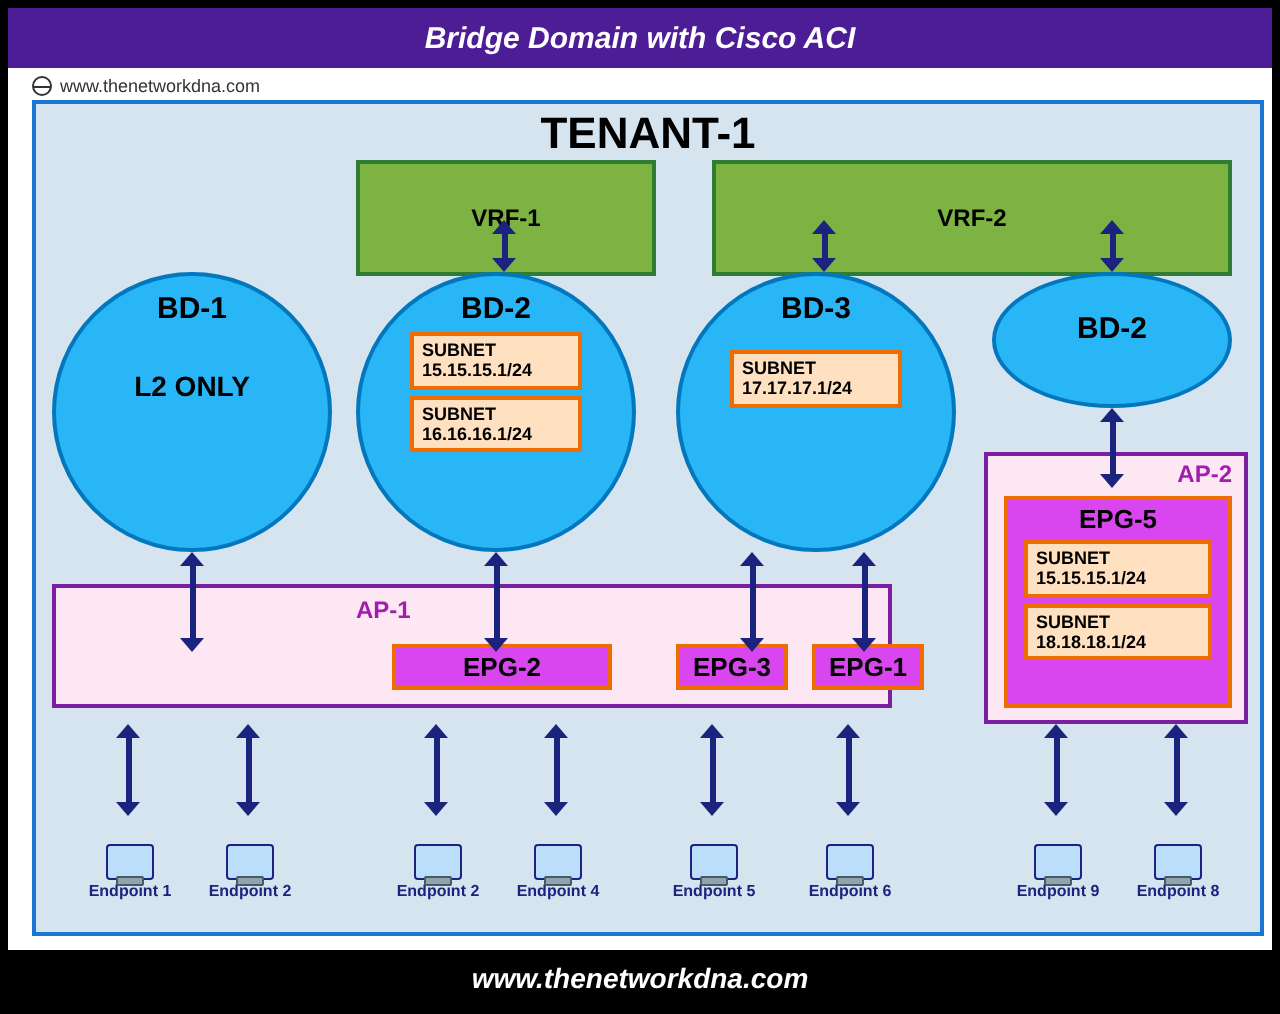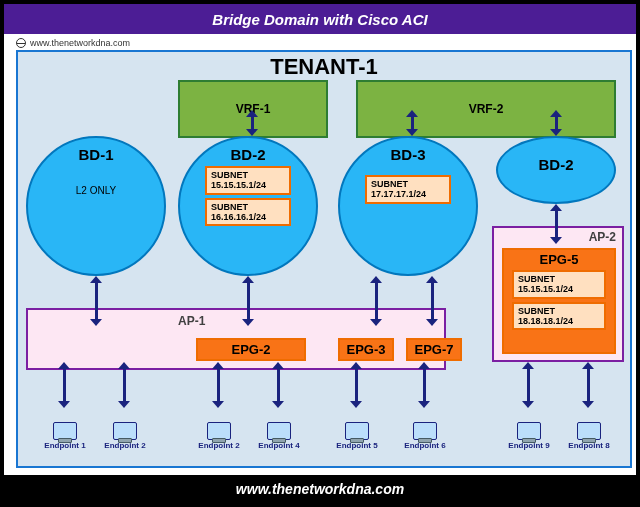"L2 ONLY" .l2 { font-size: 10px -> 14px; font-weight: normal -> bold }
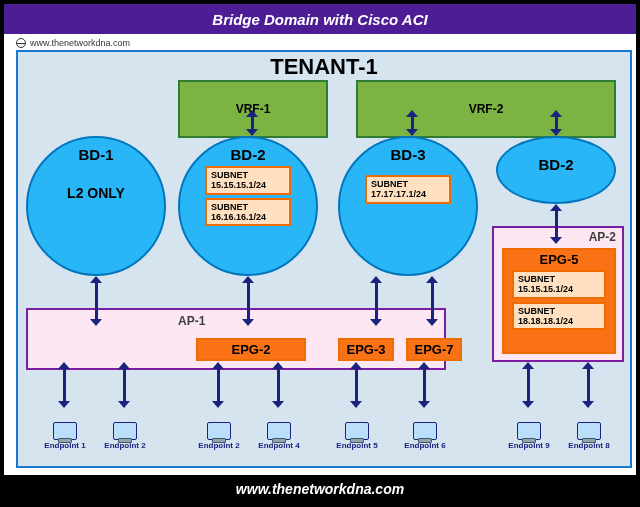"AP-2" .ap-label { color: #404040 -> #a21caf }
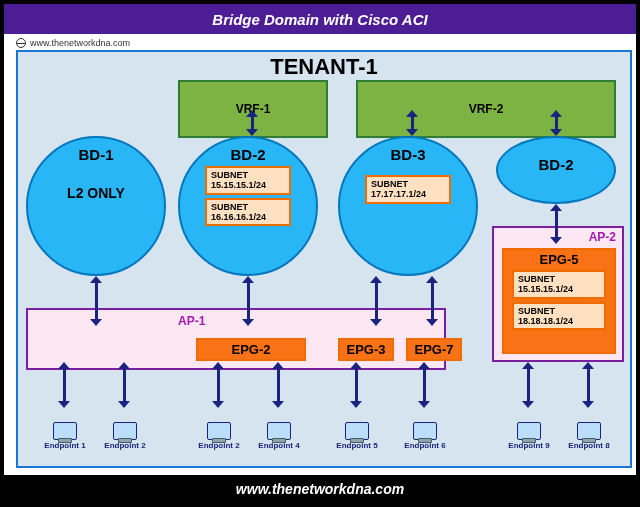"EPG-5" .epg { background: #f97316 -> #d946ef }
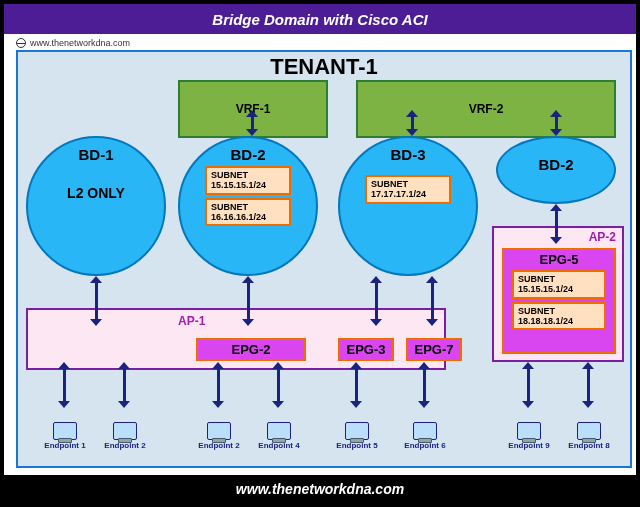"AP-1" div.ap-box { top: 256px -> 240px }
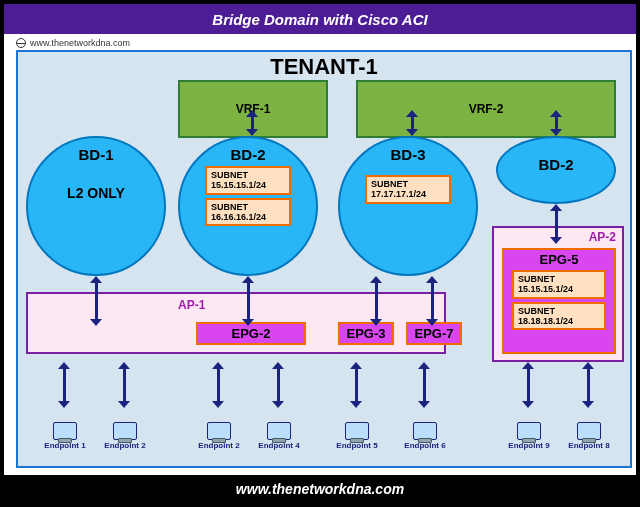"EPG-7" span { text: EPG-7 -> EPG-1 }
